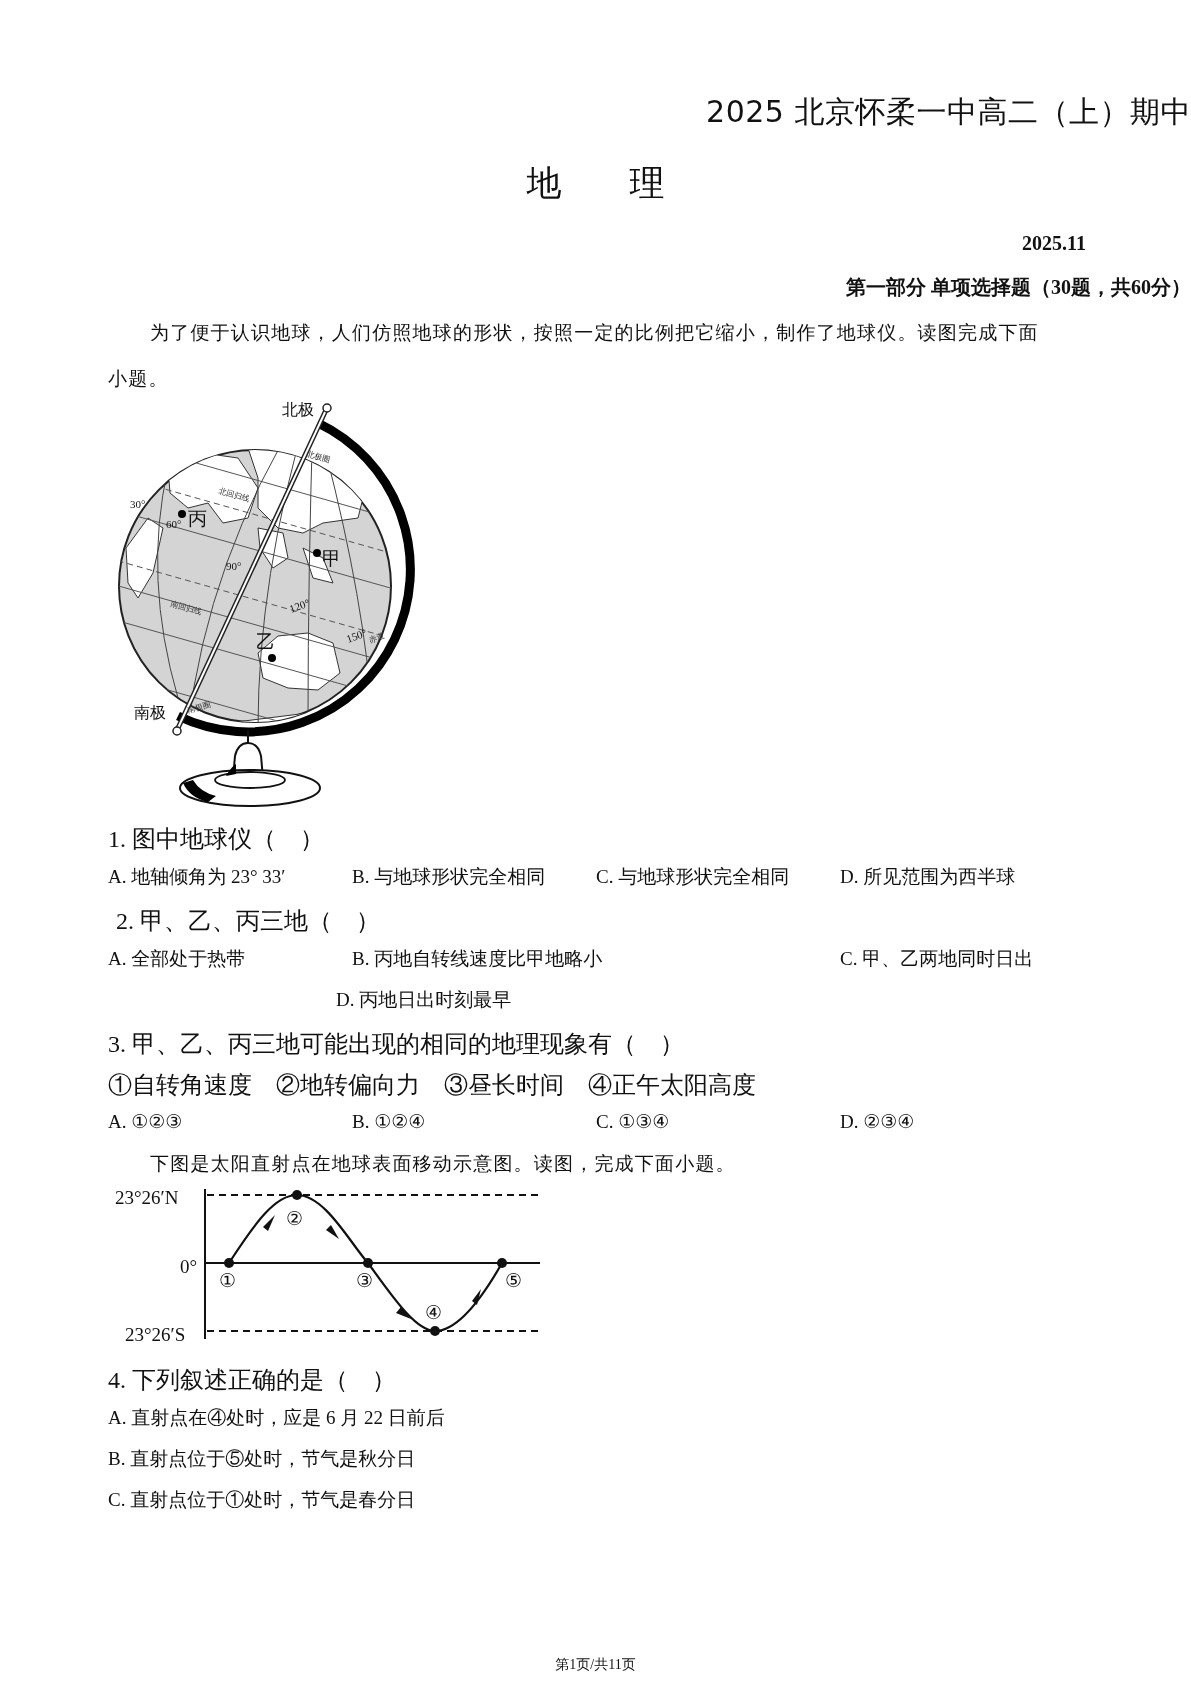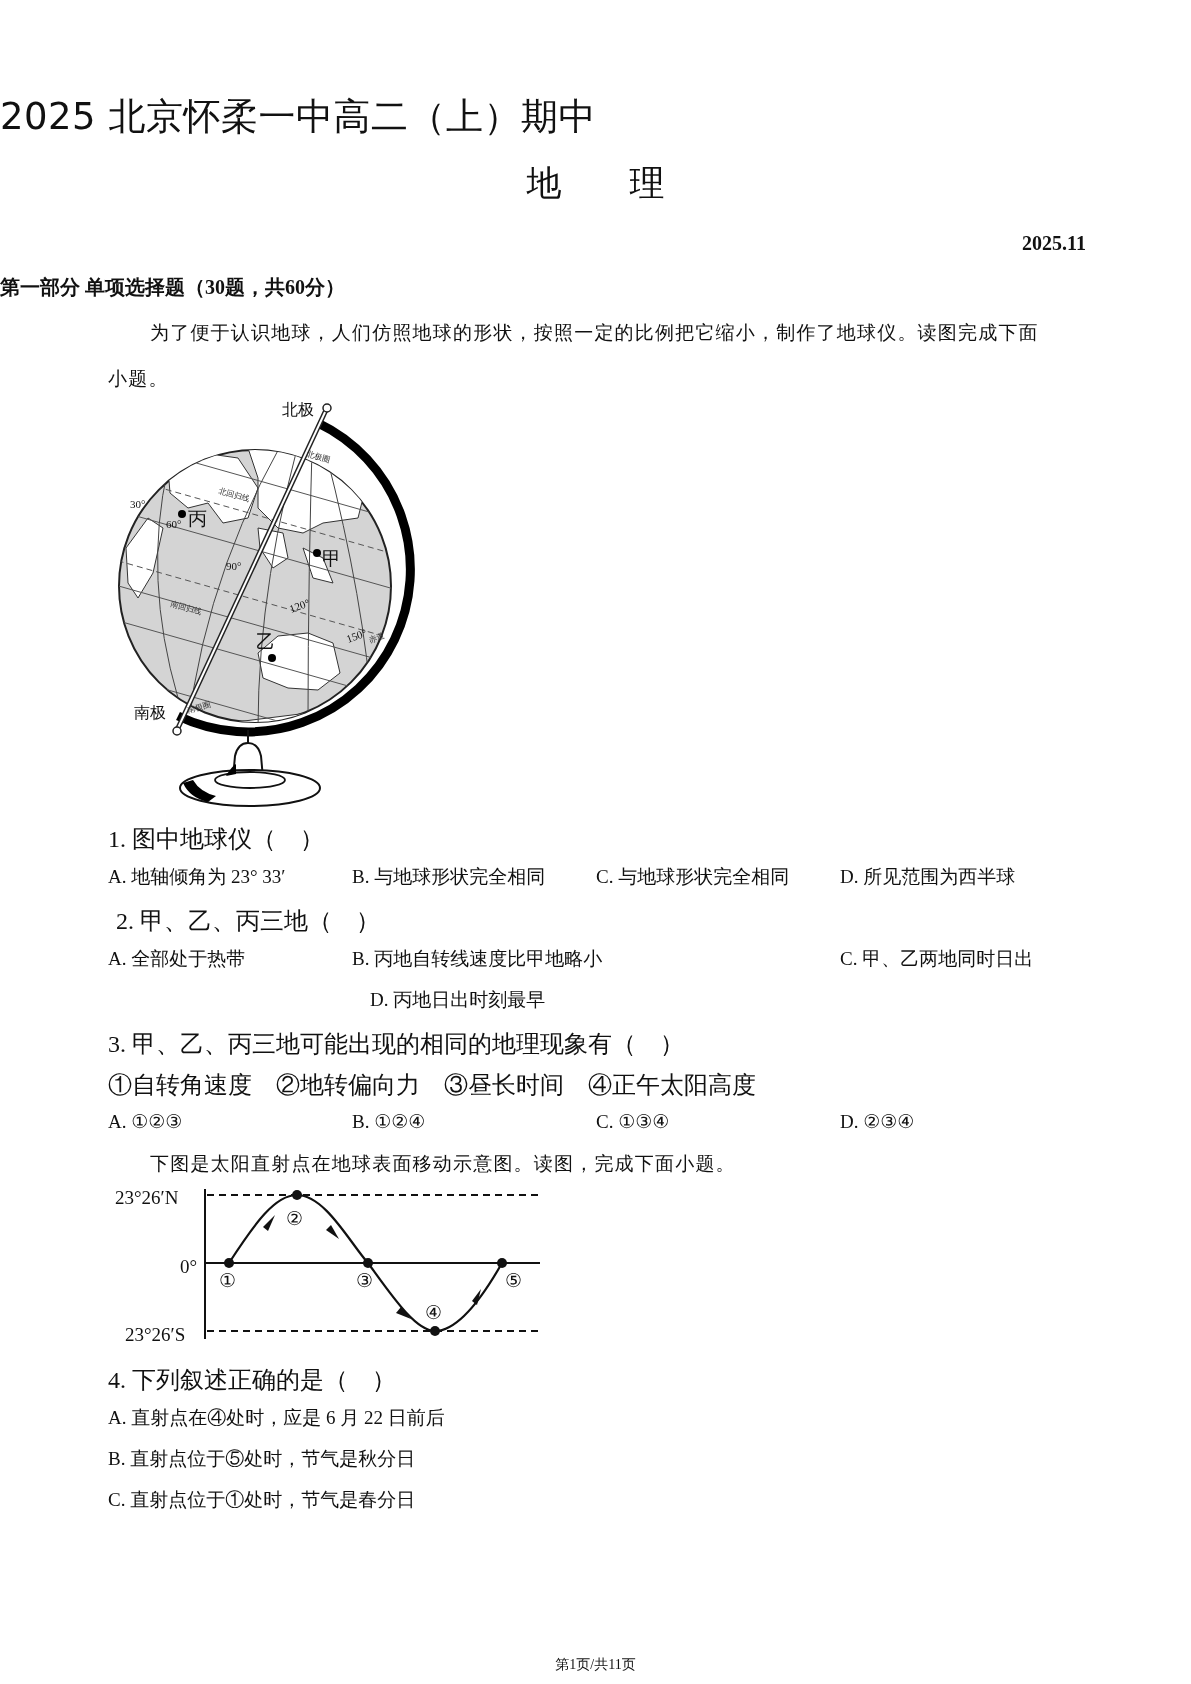"2025 北京怀柔一中高二（上）期中" .title { font-size: 37px -> 30px; text-align: left -> right }
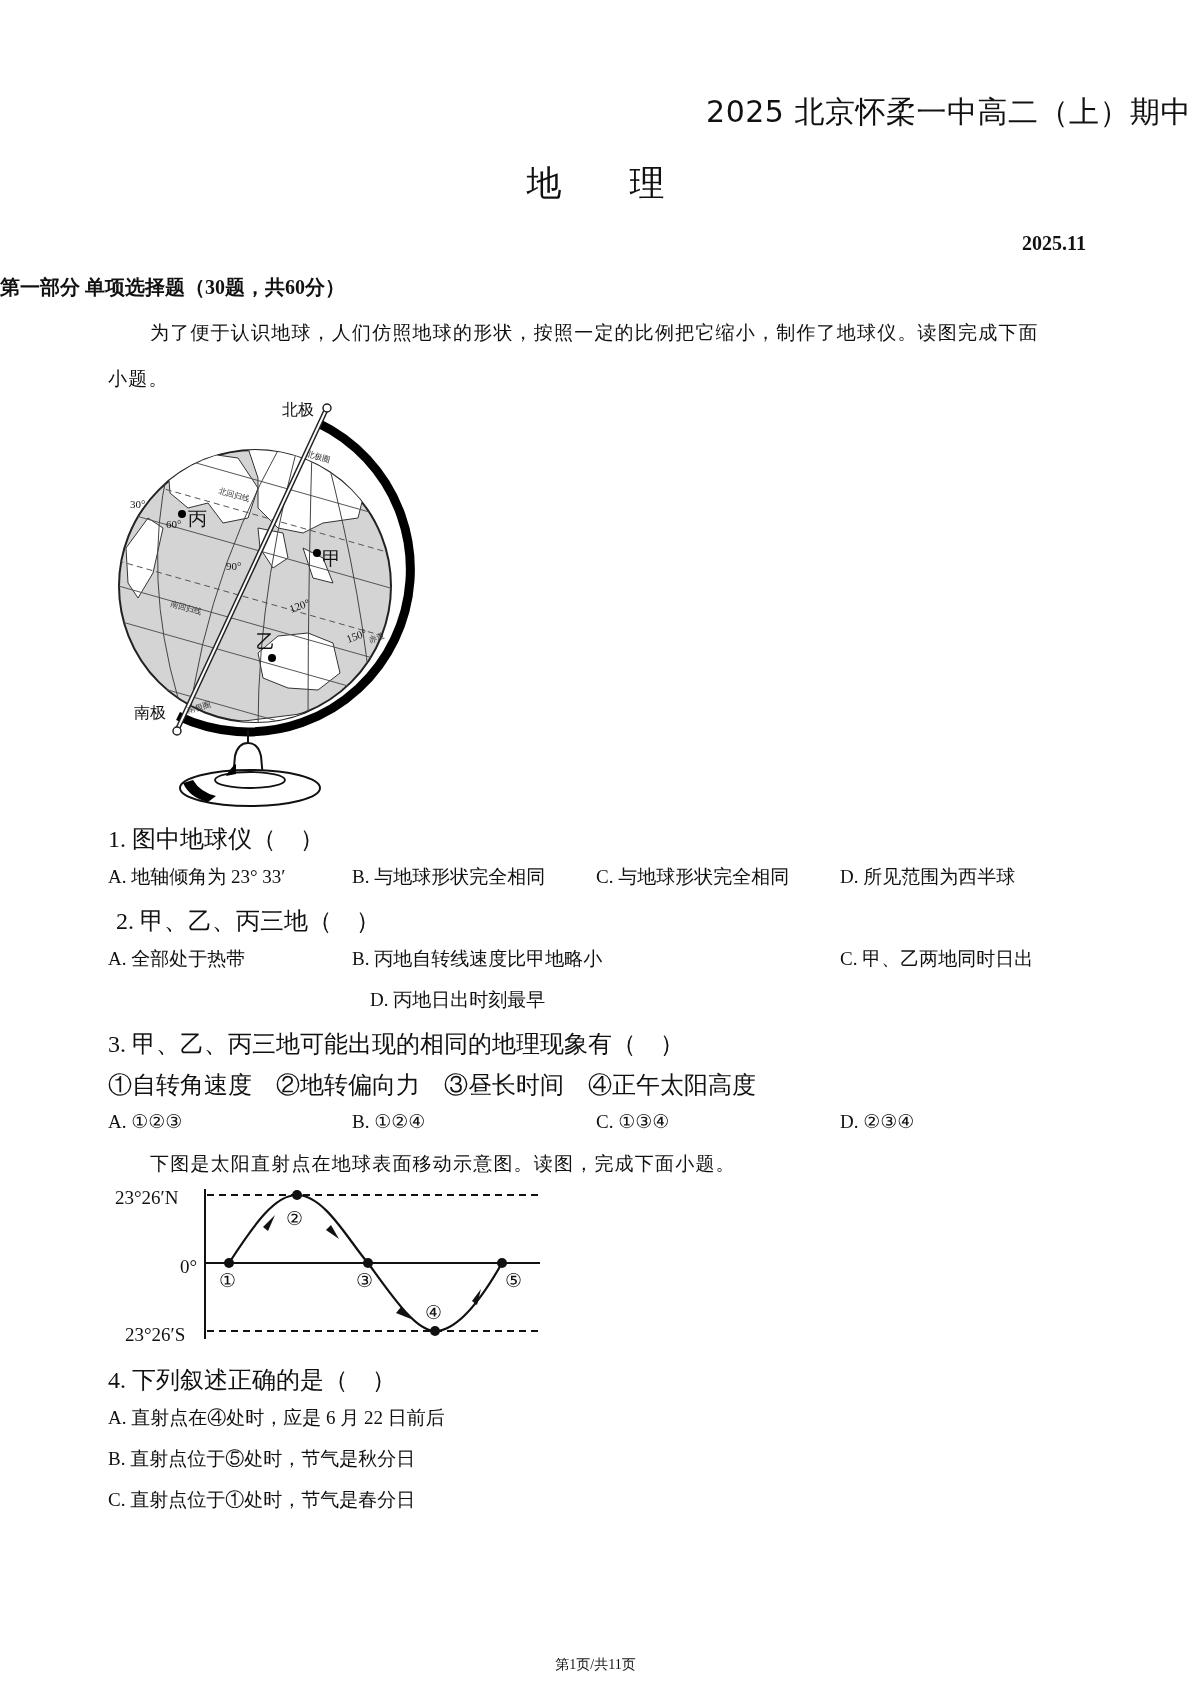"第一部分 单项选择题（30题，共60分）" .section { text-align: left -> right }
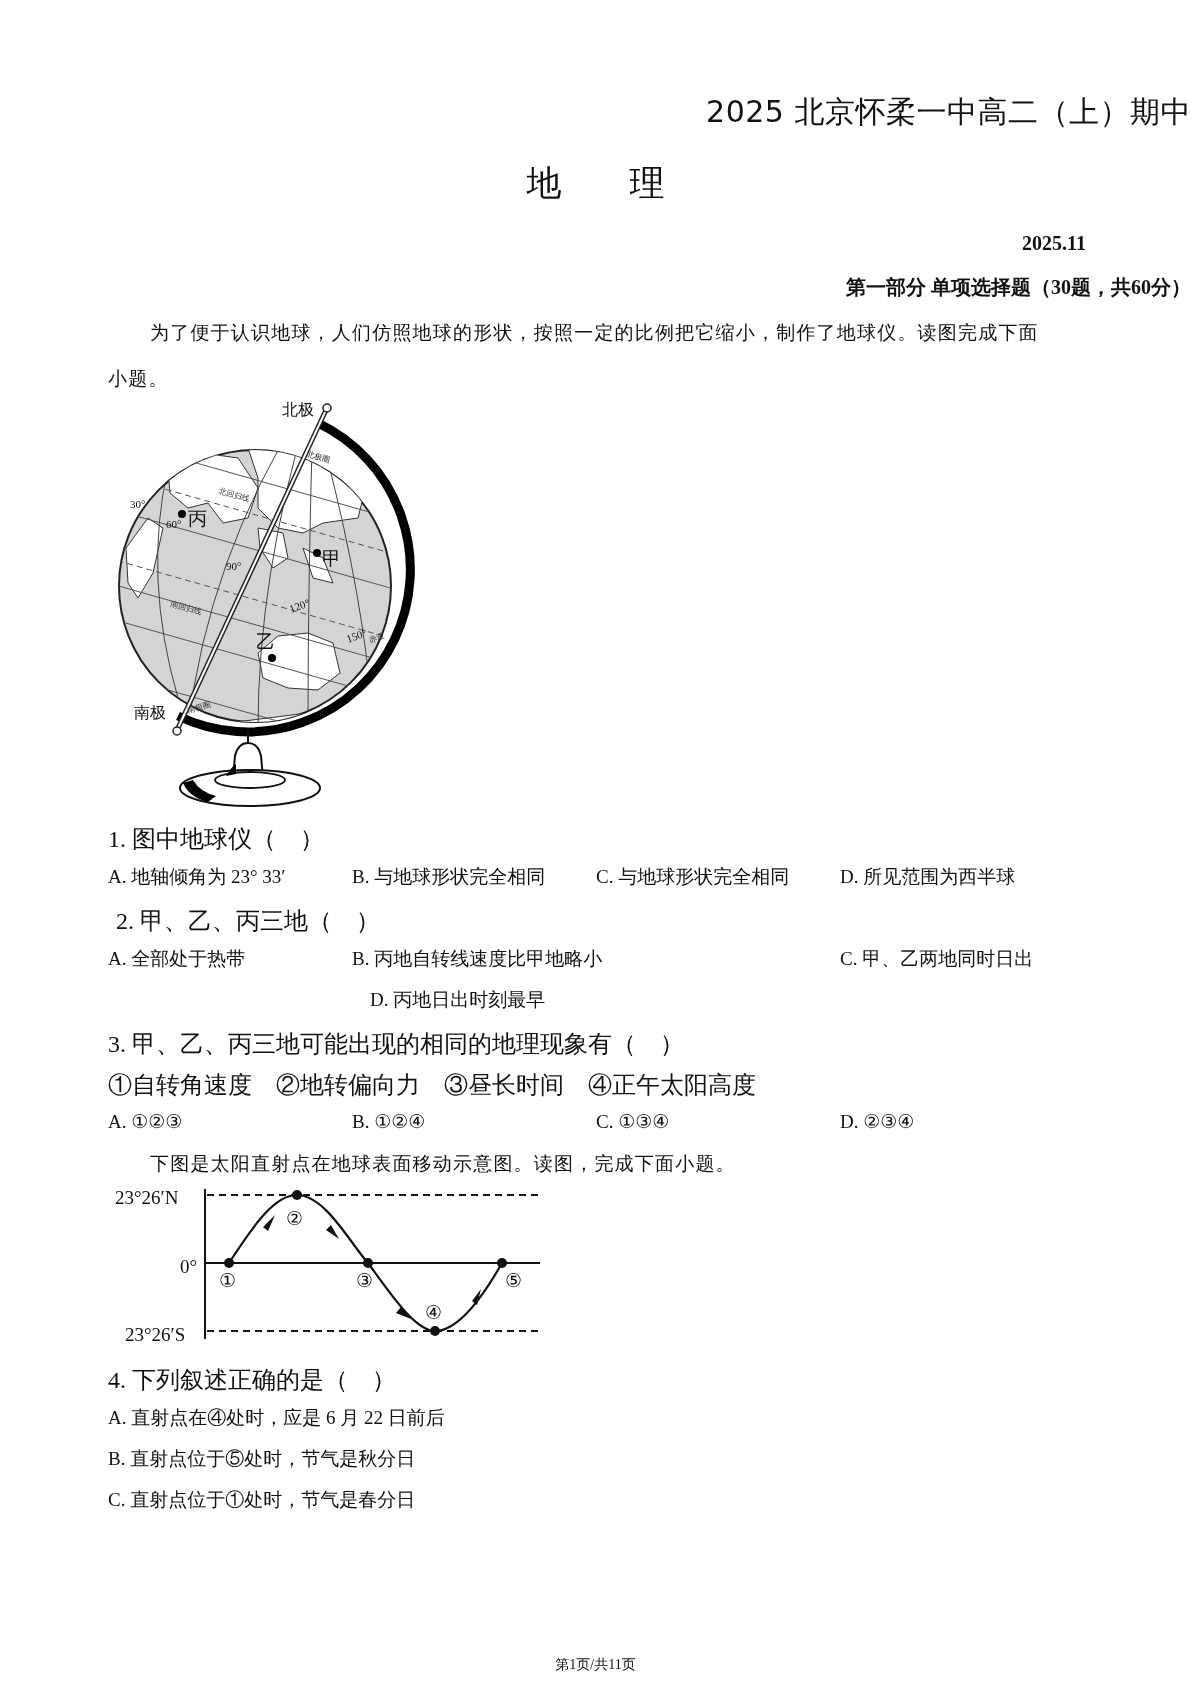"D. 丙地日出时刻最早" div.abs { left: 370px -> 336px }
